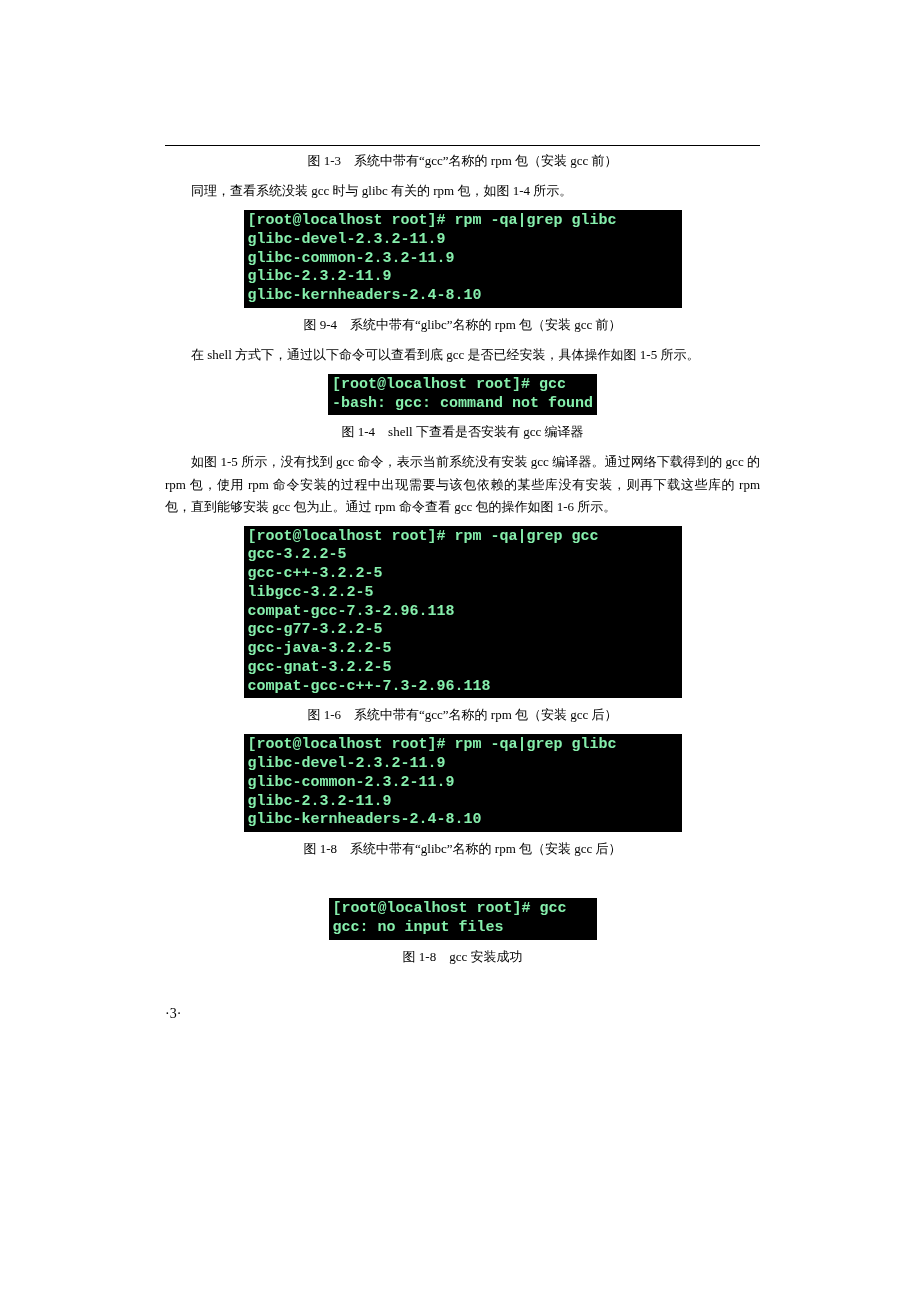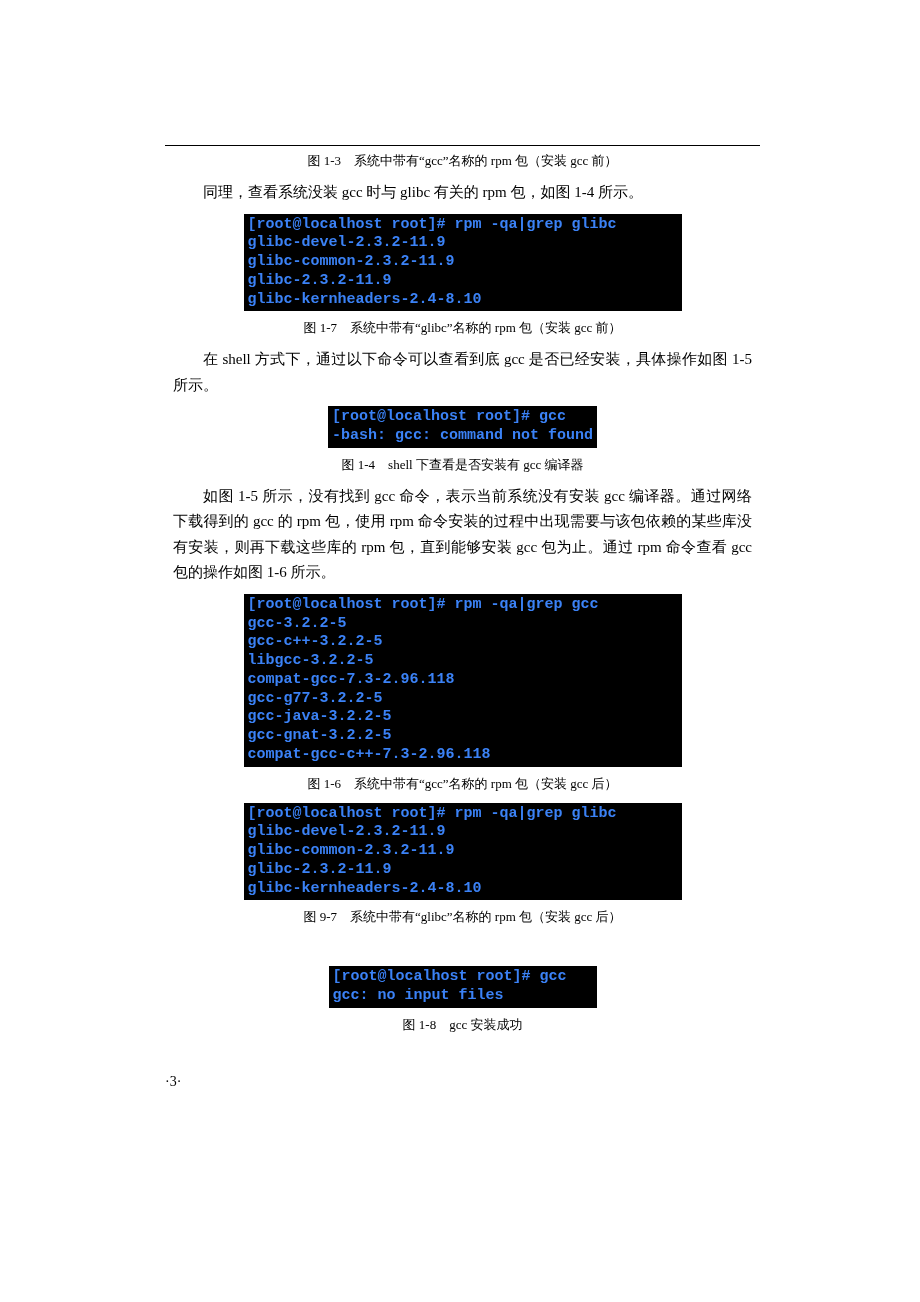"同理，查看系统没装 gcc 时与 glibc 有关的" .body-text { font-size: 15px -> 13px; margin: 4px 8px -> 4px 0 }
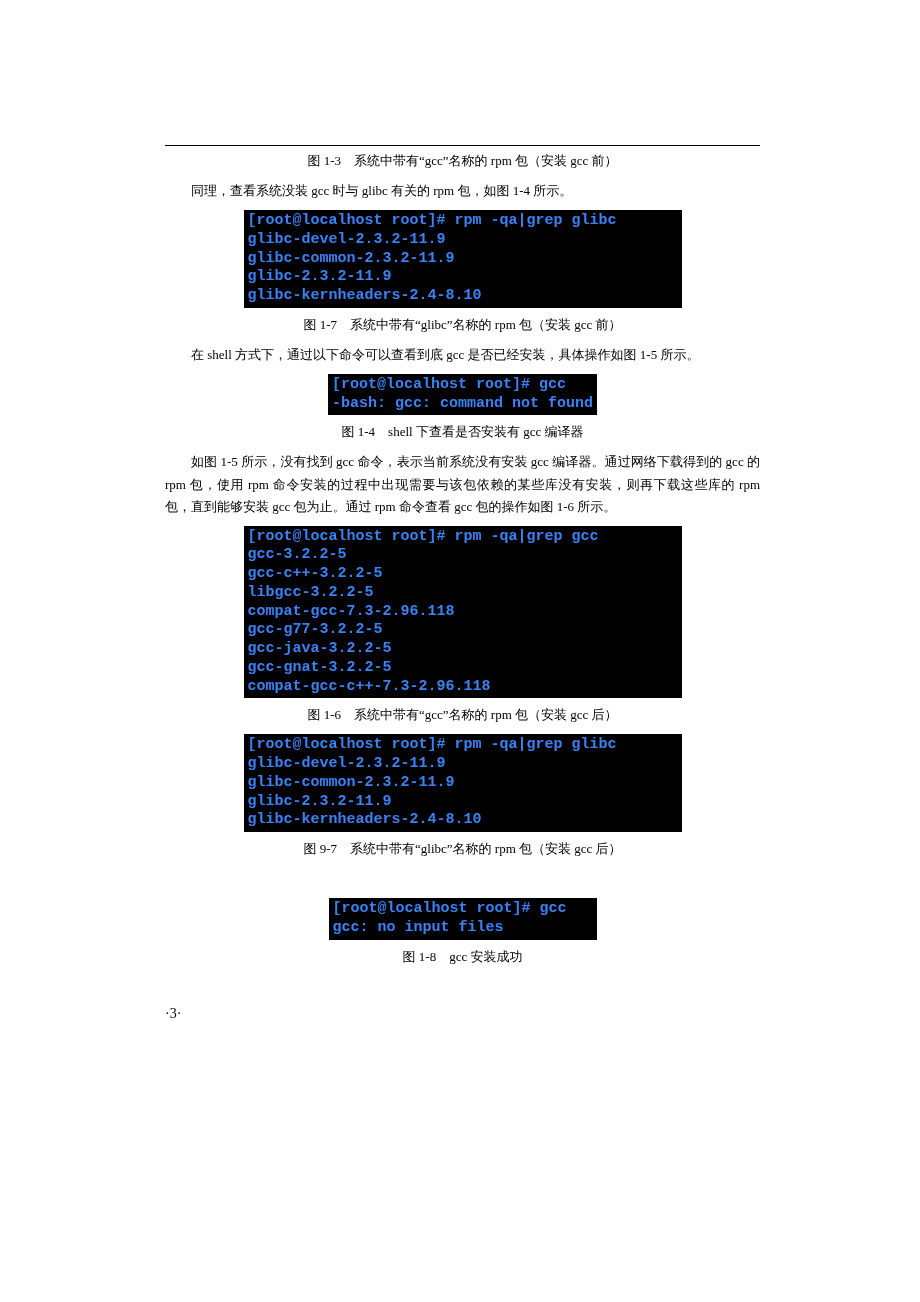"[root@localhost root]# rpm -qa|grep" .terminal { color: #3b82f6 -> #86efac }
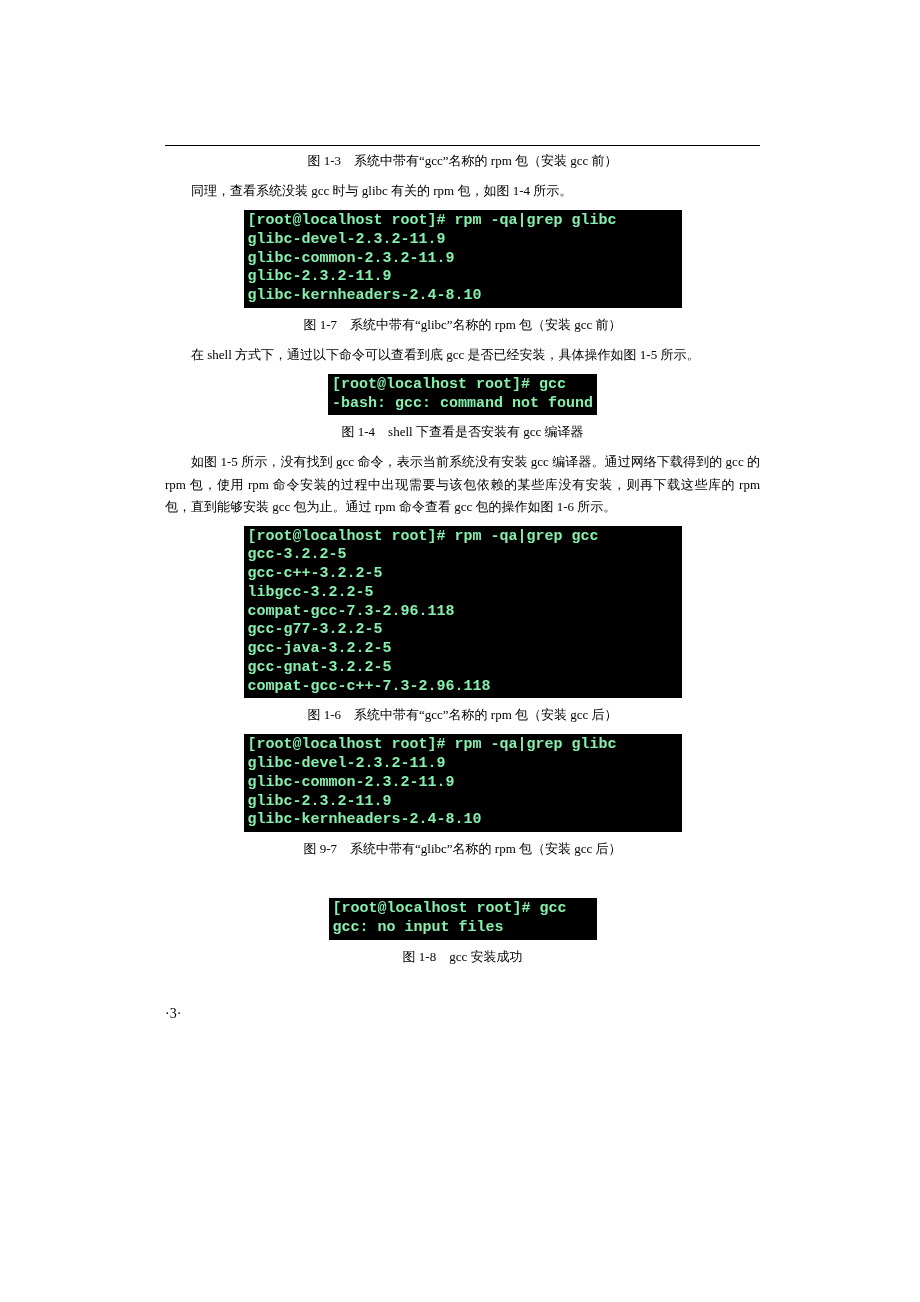"图 1-7 系统中带有“glibc”名称的 rpm 包（安装" div.caption { text: 1-7 -> 9-4 }
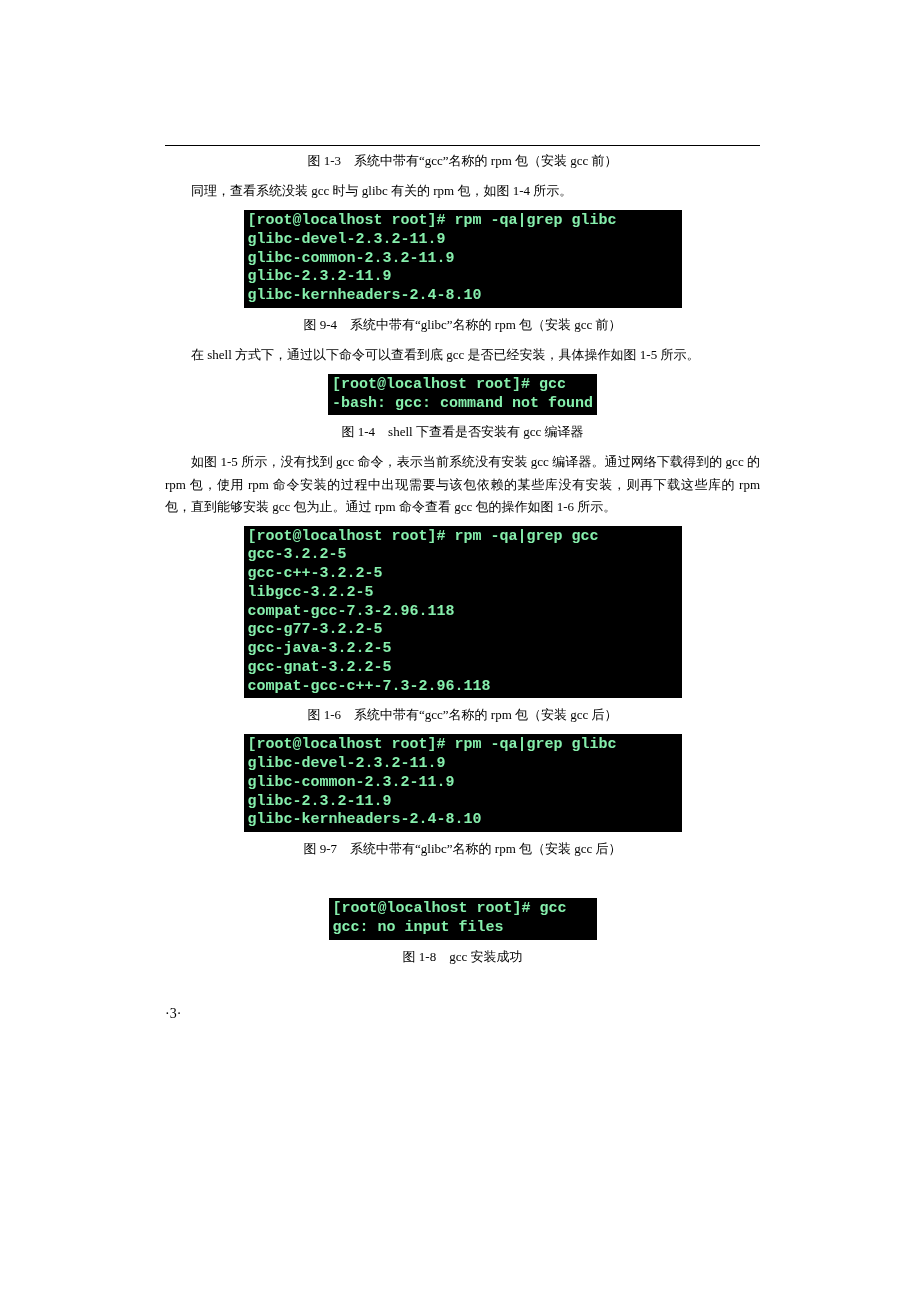"图 9-7 系统中带有“glibc”名称的 rpm 包（安装" div.caption { text: 9-7 -> 1-8 }
